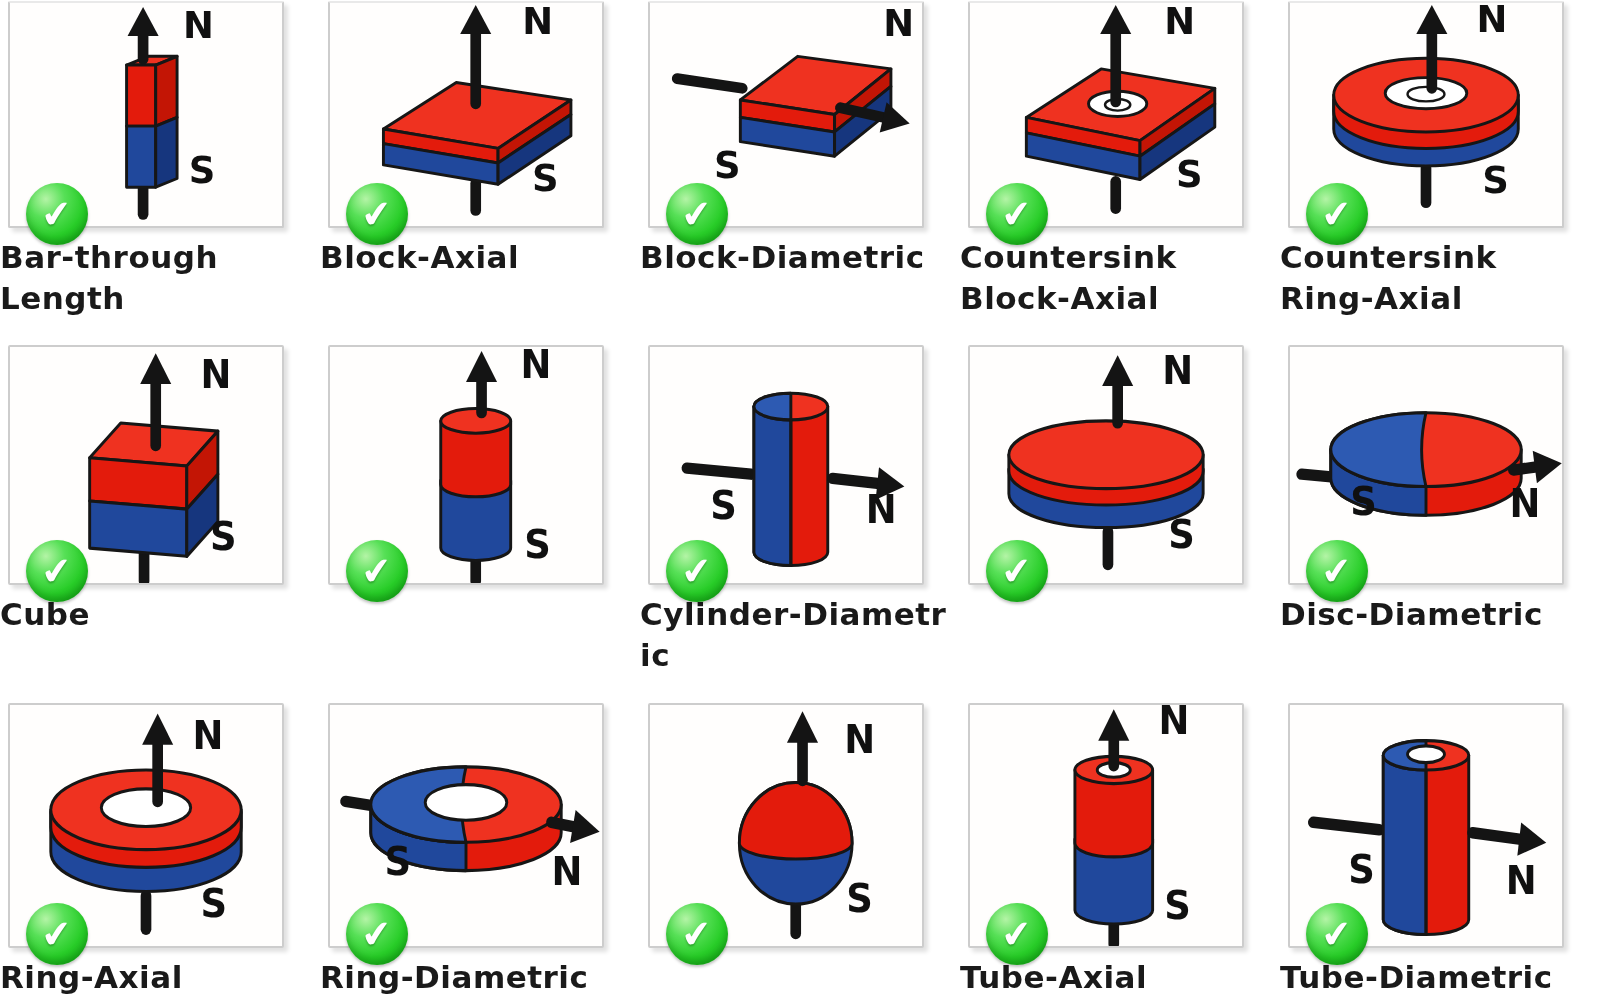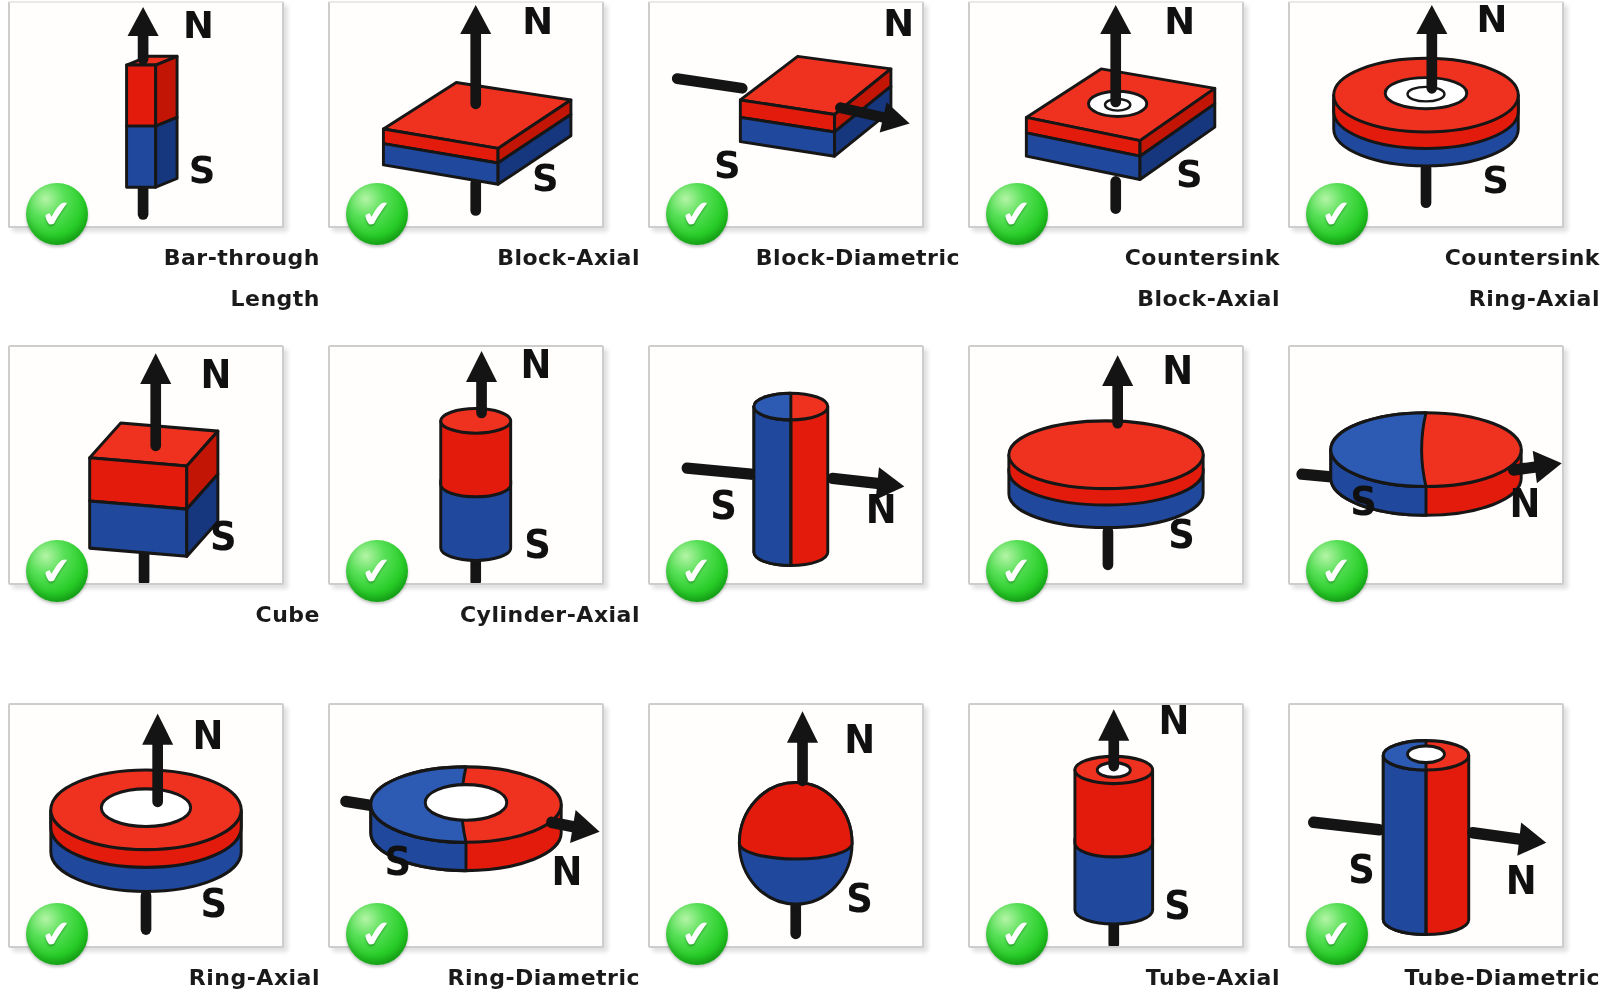"Bar-through" .caption { font-size: 22px -> 31px; text-align: right -> left }
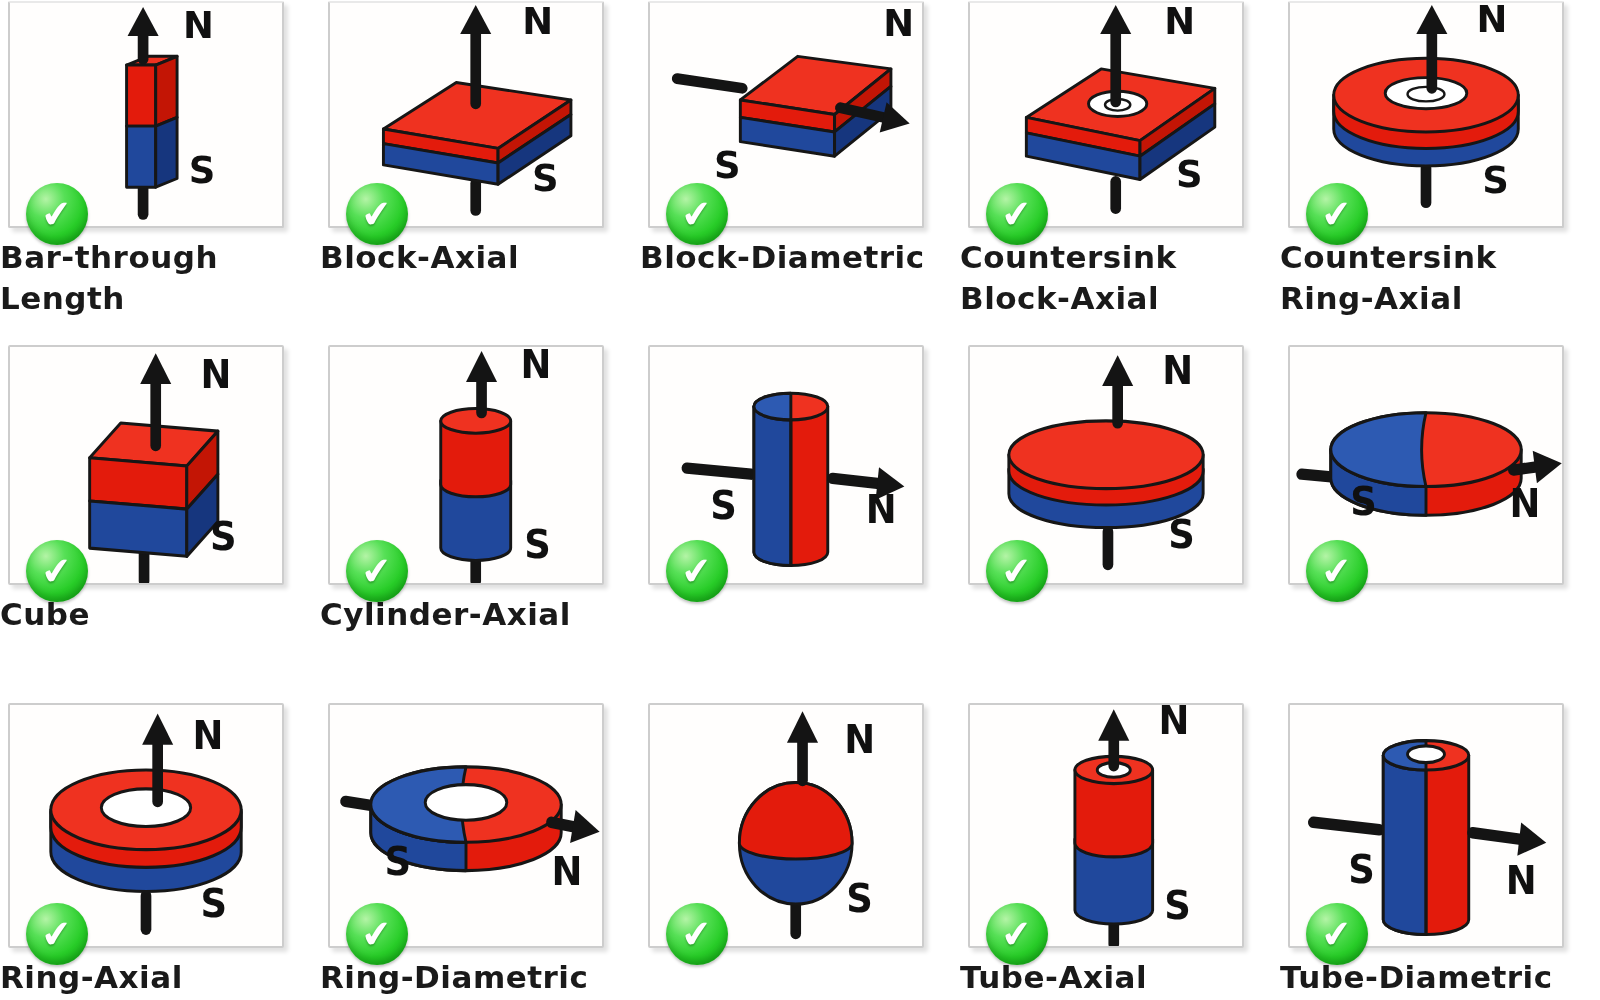"Cylinder-Axial" div.caption { html: <div> <div>Cylinder-Axial</div> </div> -> none }
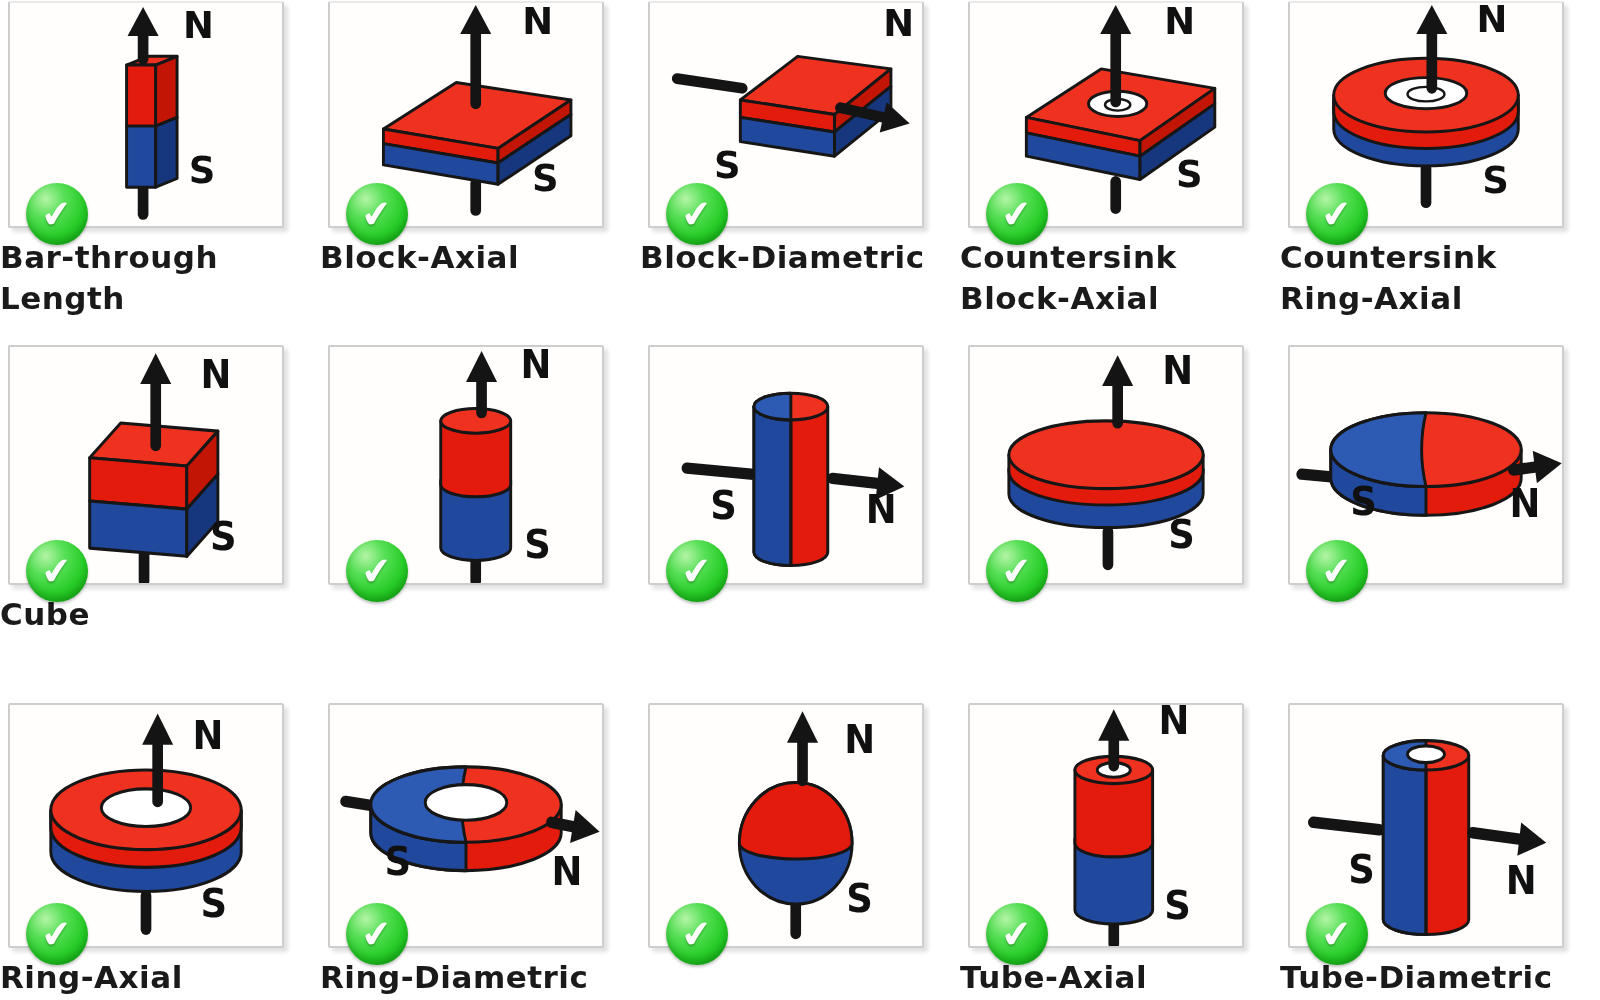"Cylinder-Diametr" div.caption { html: none -> <div> <div>Cylinder-Diametr</div> <div>ic</div> </div> }
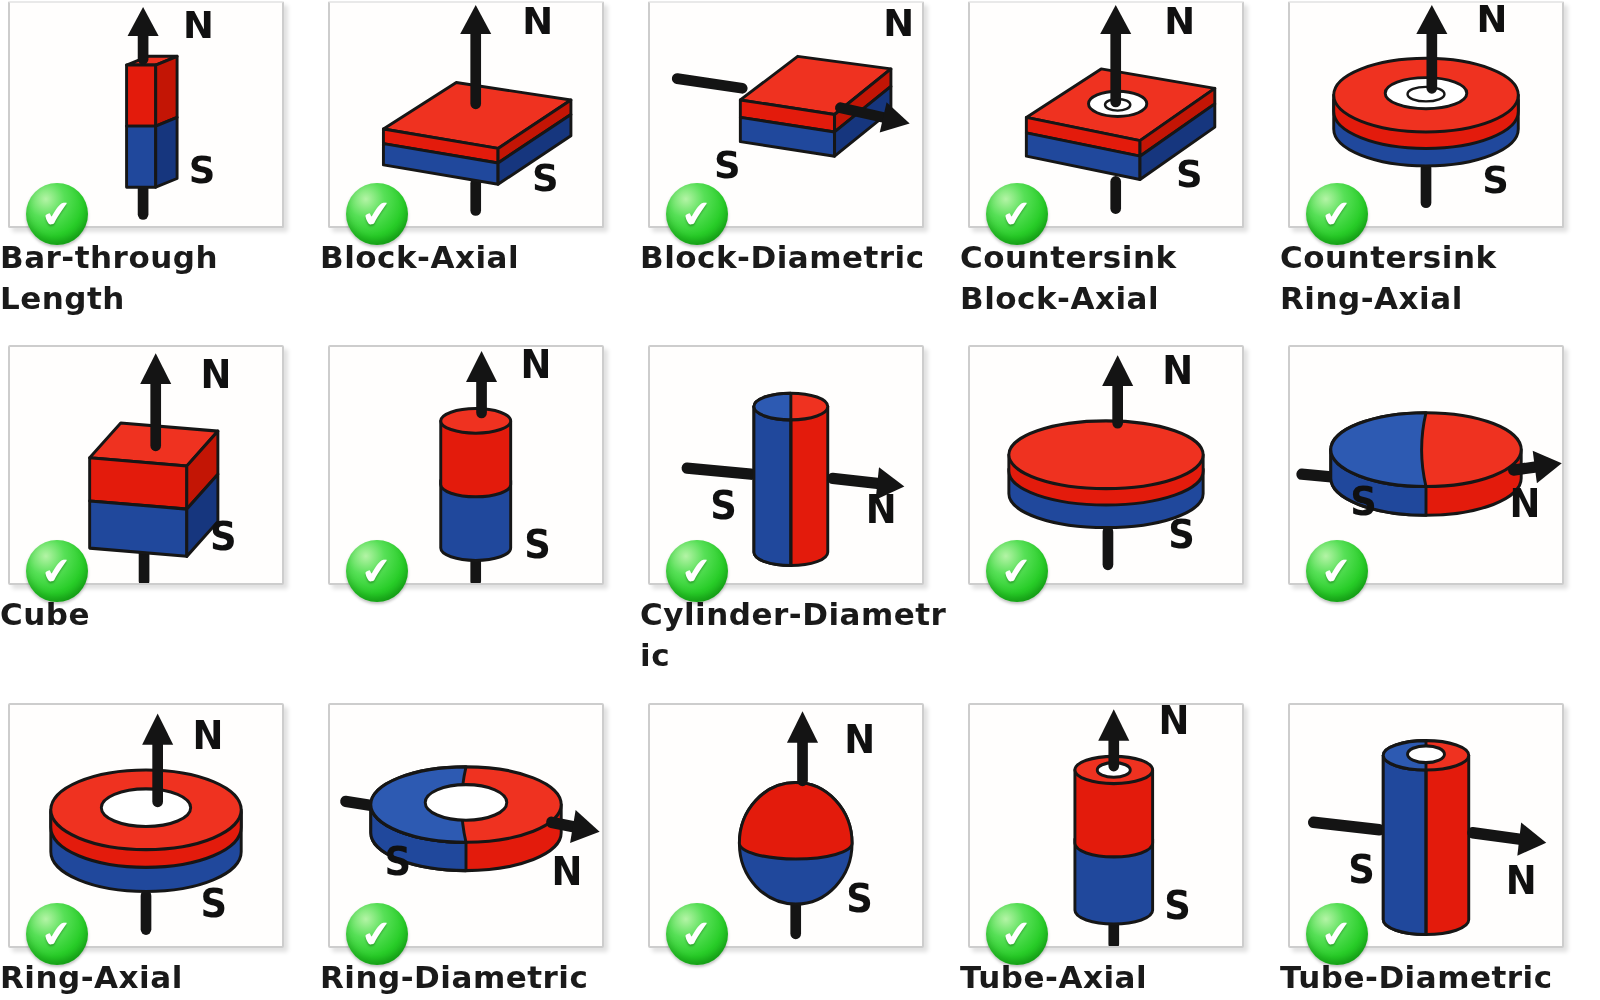"Disc-Diametric" div.caption { html: none -> <div> <div>Disc-Diametric</div> </div> }
